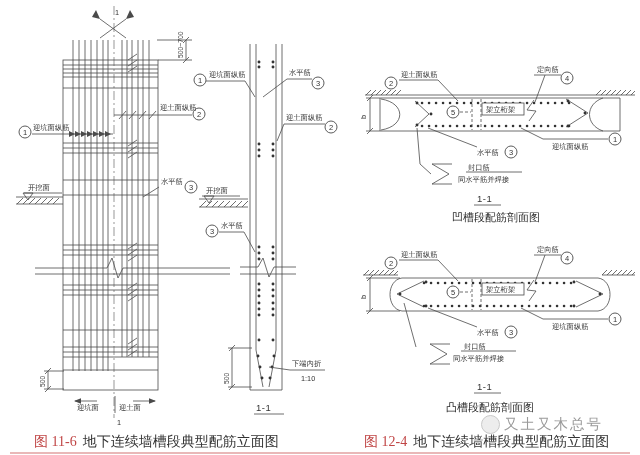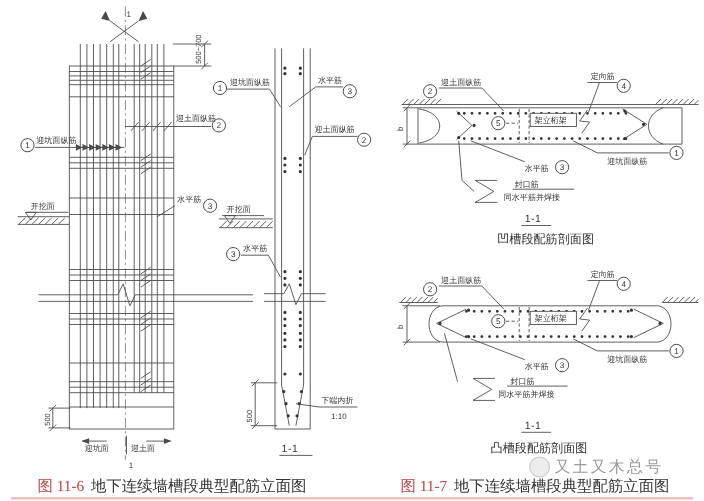"图 11-7" span.red { text: 11-7 -> 12-4 }
